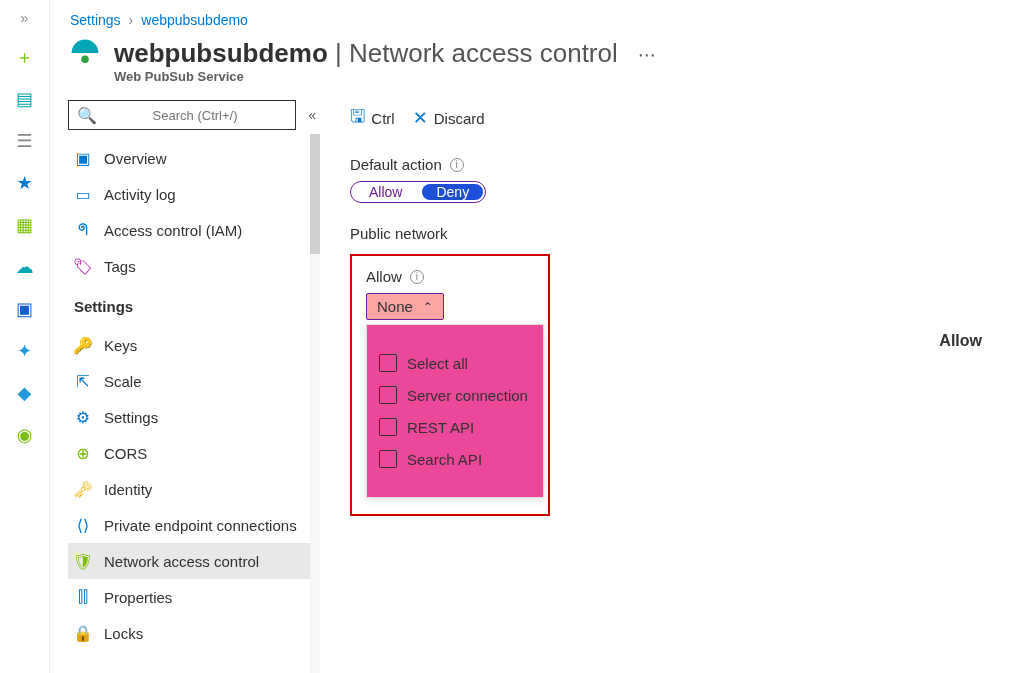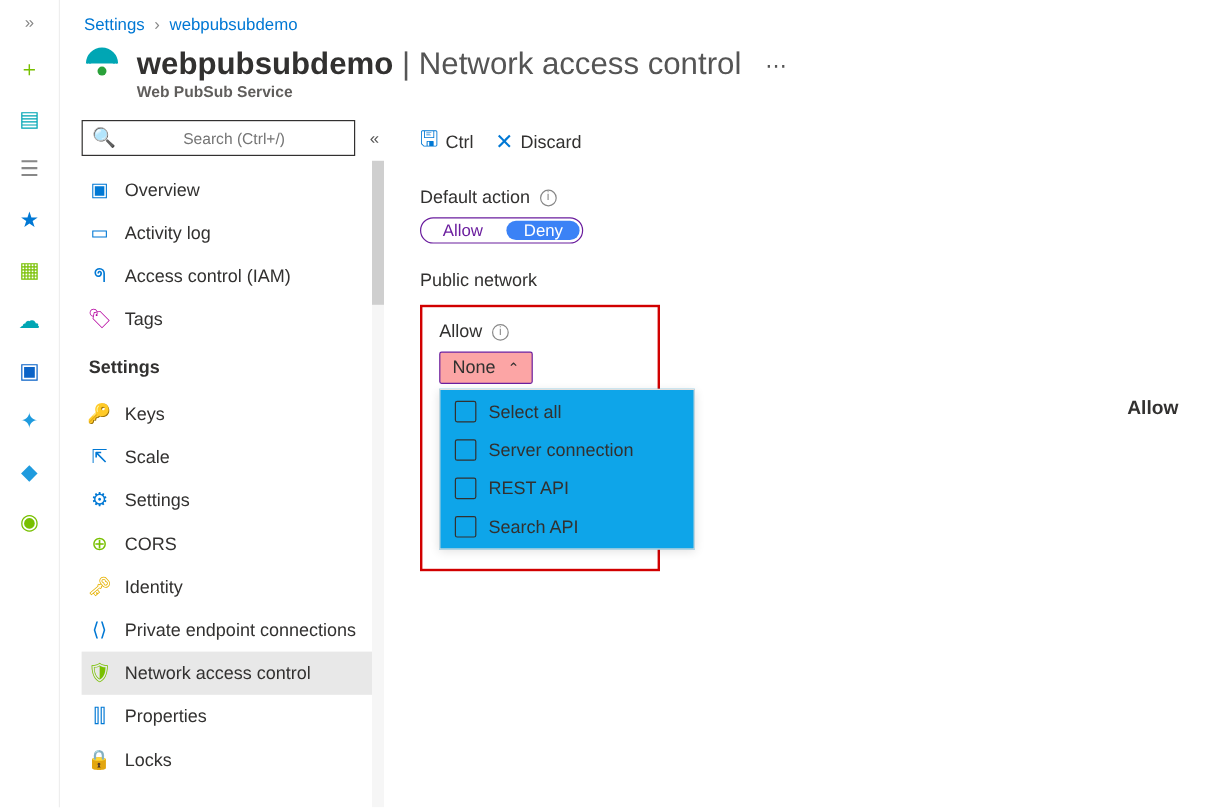"Deny" .togglepill .deny { background: #3b82f6 -> #1d4ed8 }
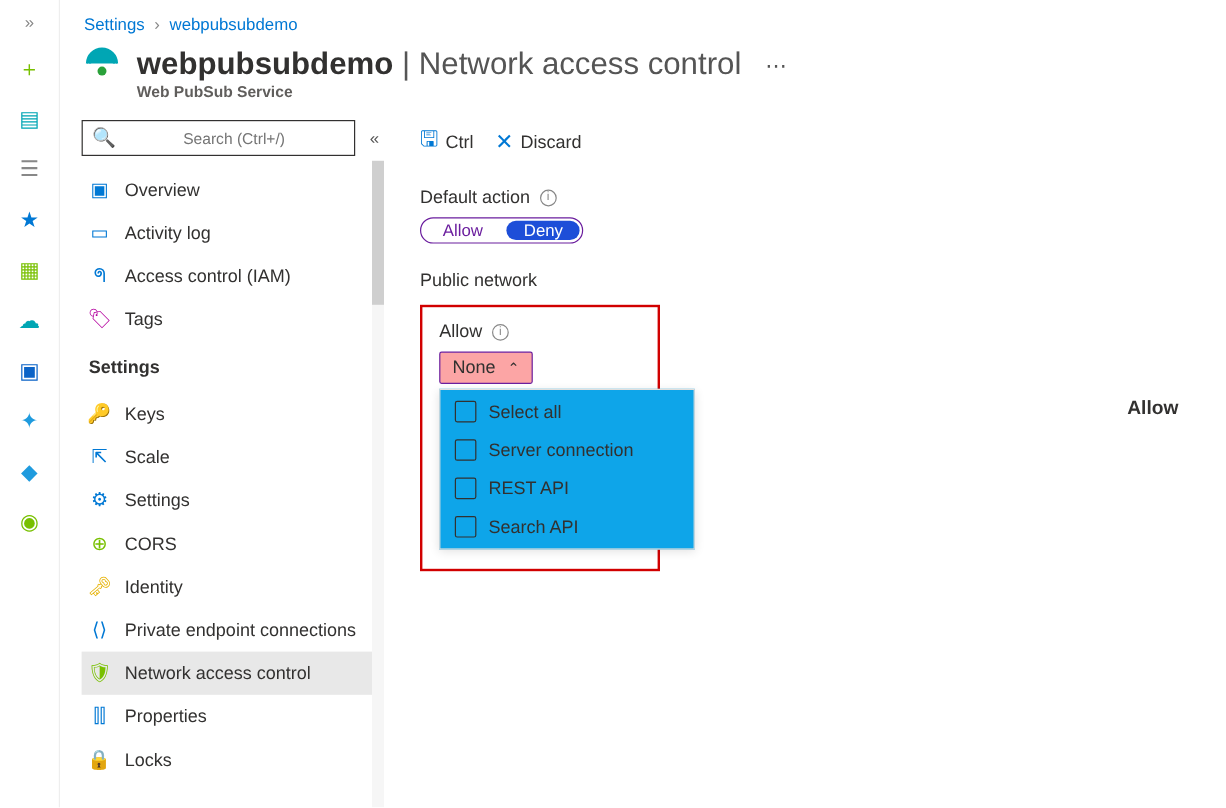"Select all" .menu { background: #0ea5e9 -> #ec4899; padding: 2px 0 -> 22px 0; width: 213px -> 178px }
